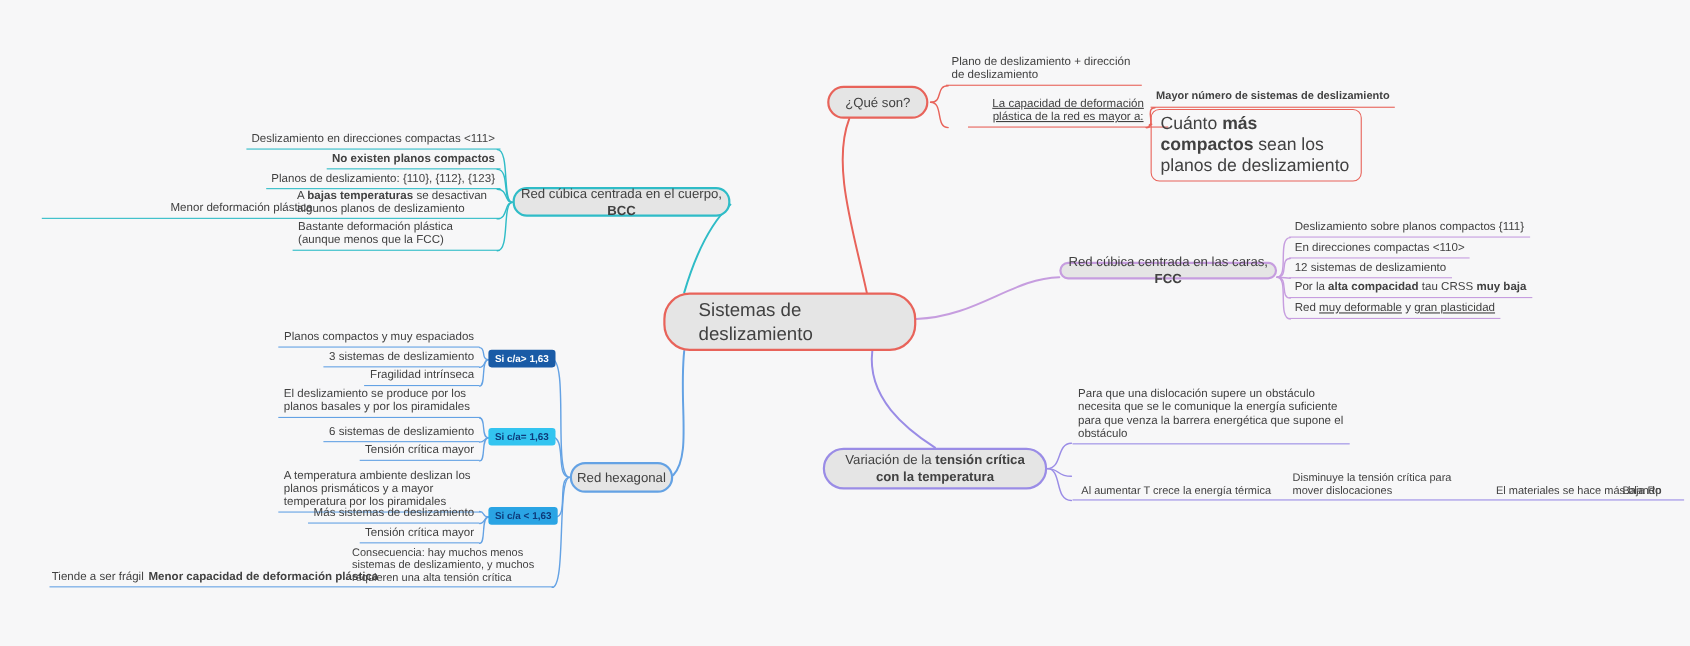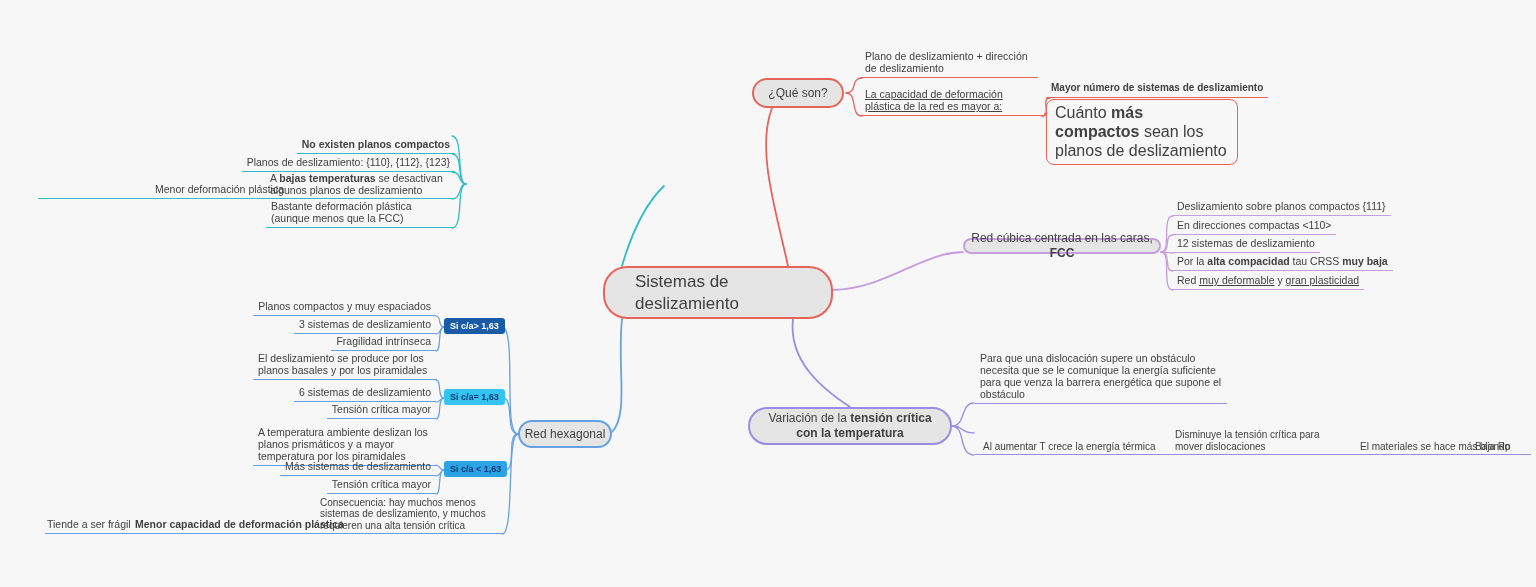"La capacidad de deformación plástica" div.leaf { left: 860px -> 880px; text-align: none -> center }
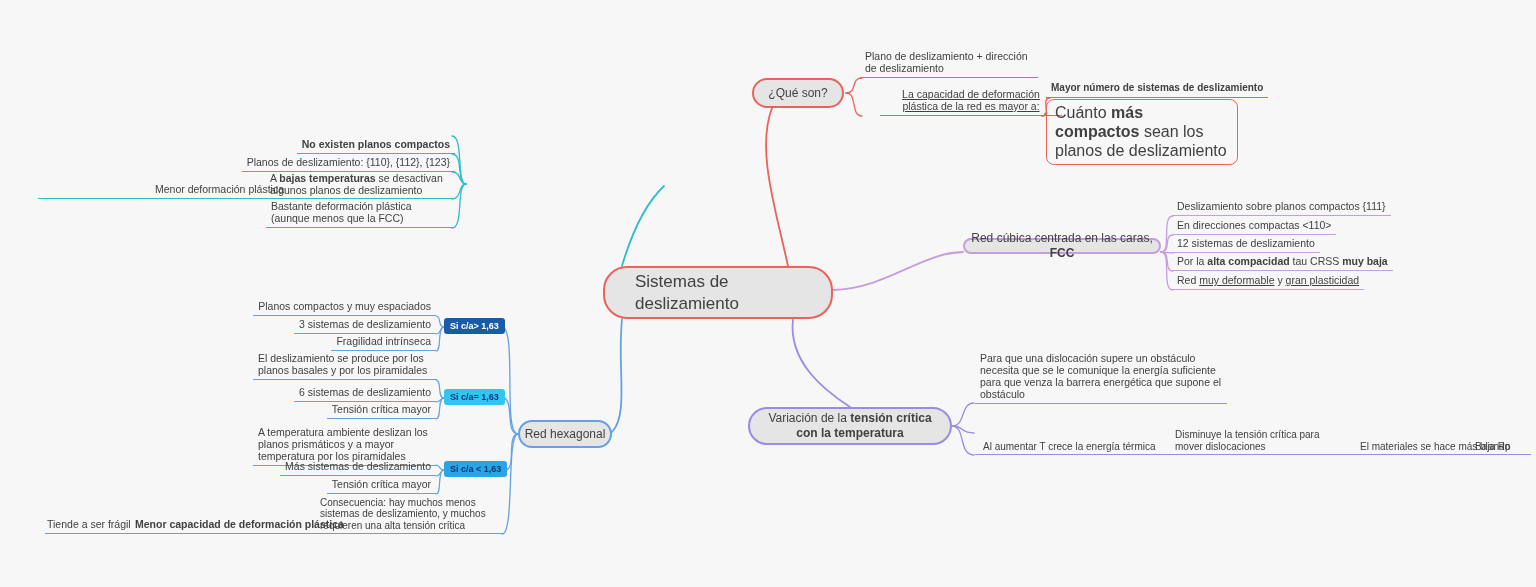"Deslizamiento en direcciones compactas" div.leaf { html: none -> <div>Deslizamiento en direcciones compactas &lt;111&gt;</div> }
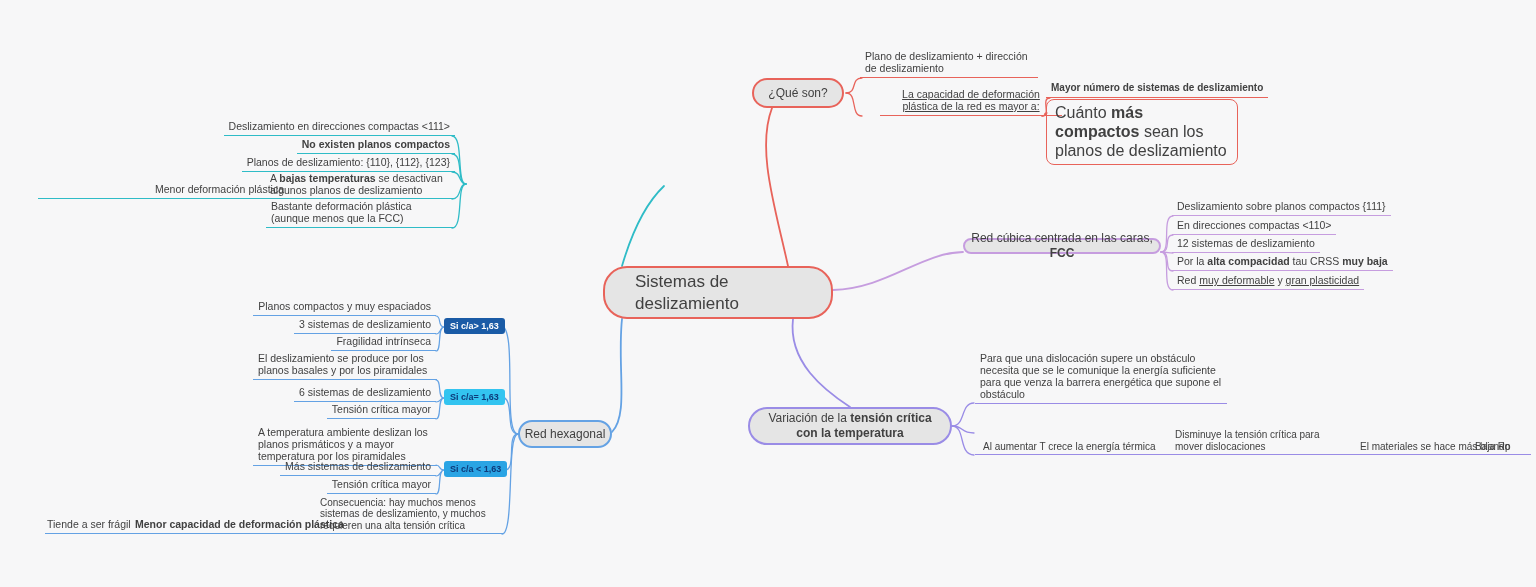"Red cúbica centrada en el" div.node { html: none -> <div> <span><span>Red cúbica centrada en el cuerpo, </span><span>BCC</span></span> </div> }
